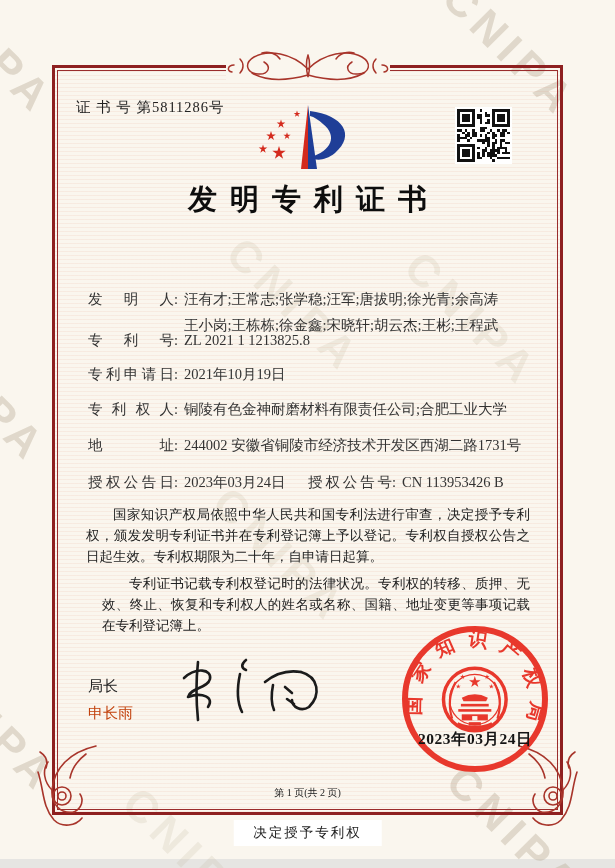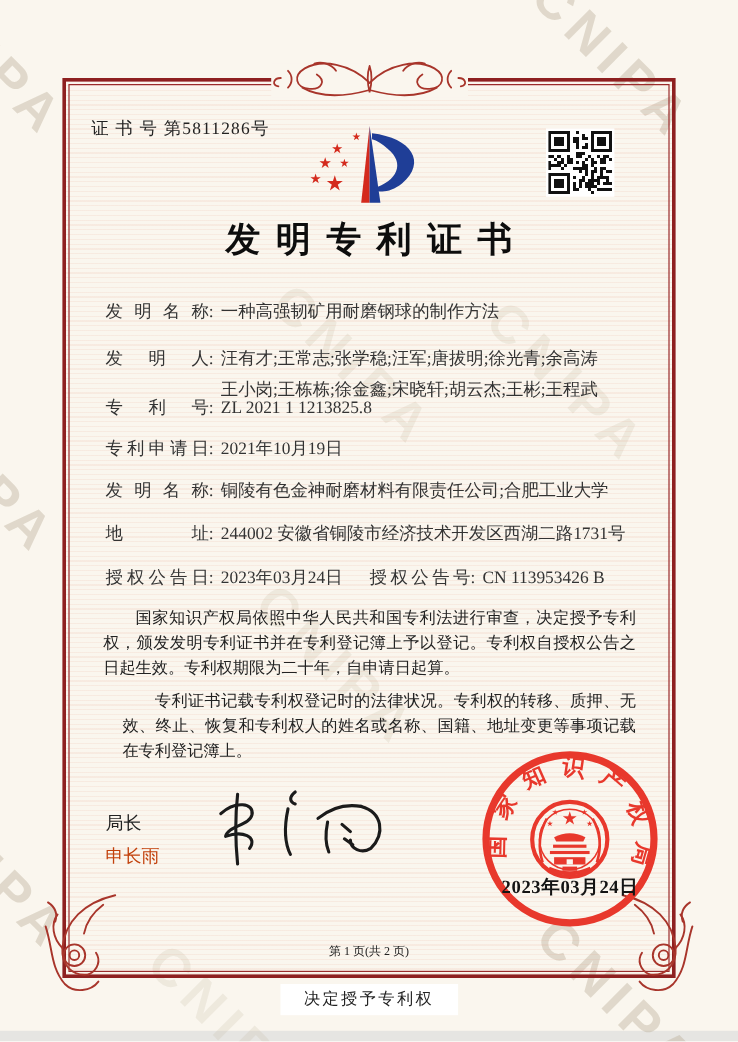"发明名称: 一种高强韧矿用耐磨钢球的制作方法" div.row { html: <div> <span>发明名称</span><span>:</span><span>一种高强韧矿用耐磨钢球的制作方法</span> </div> -> none }
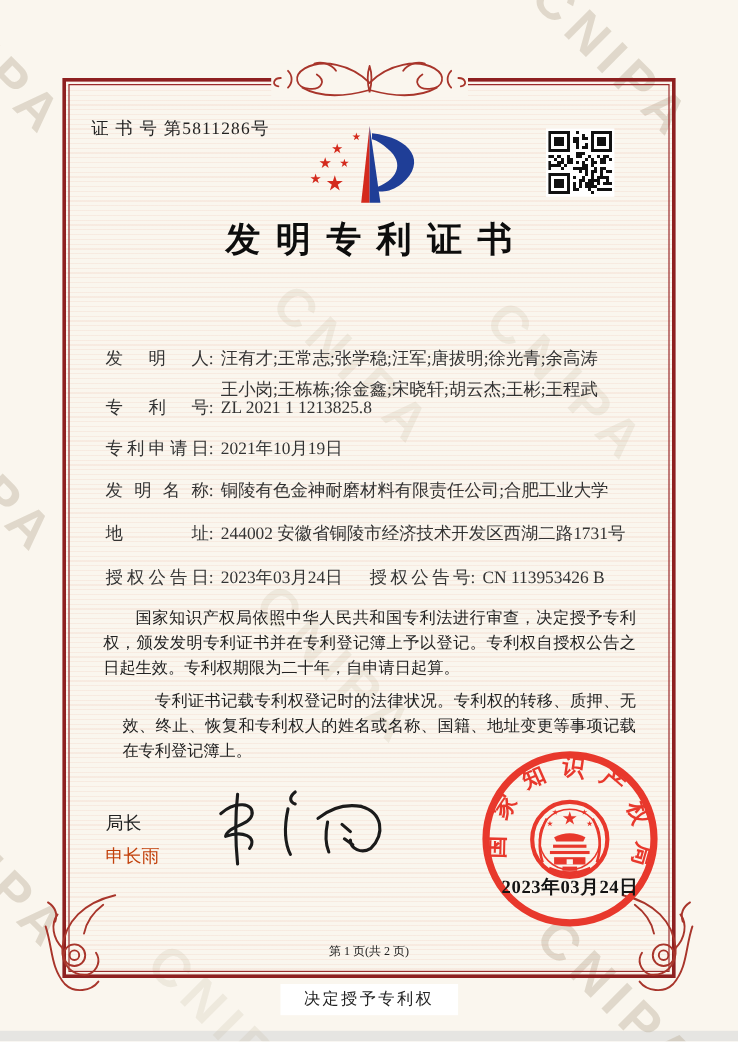"发明名称" span.flabel { text: 发明名称 -> 专利权人 }
